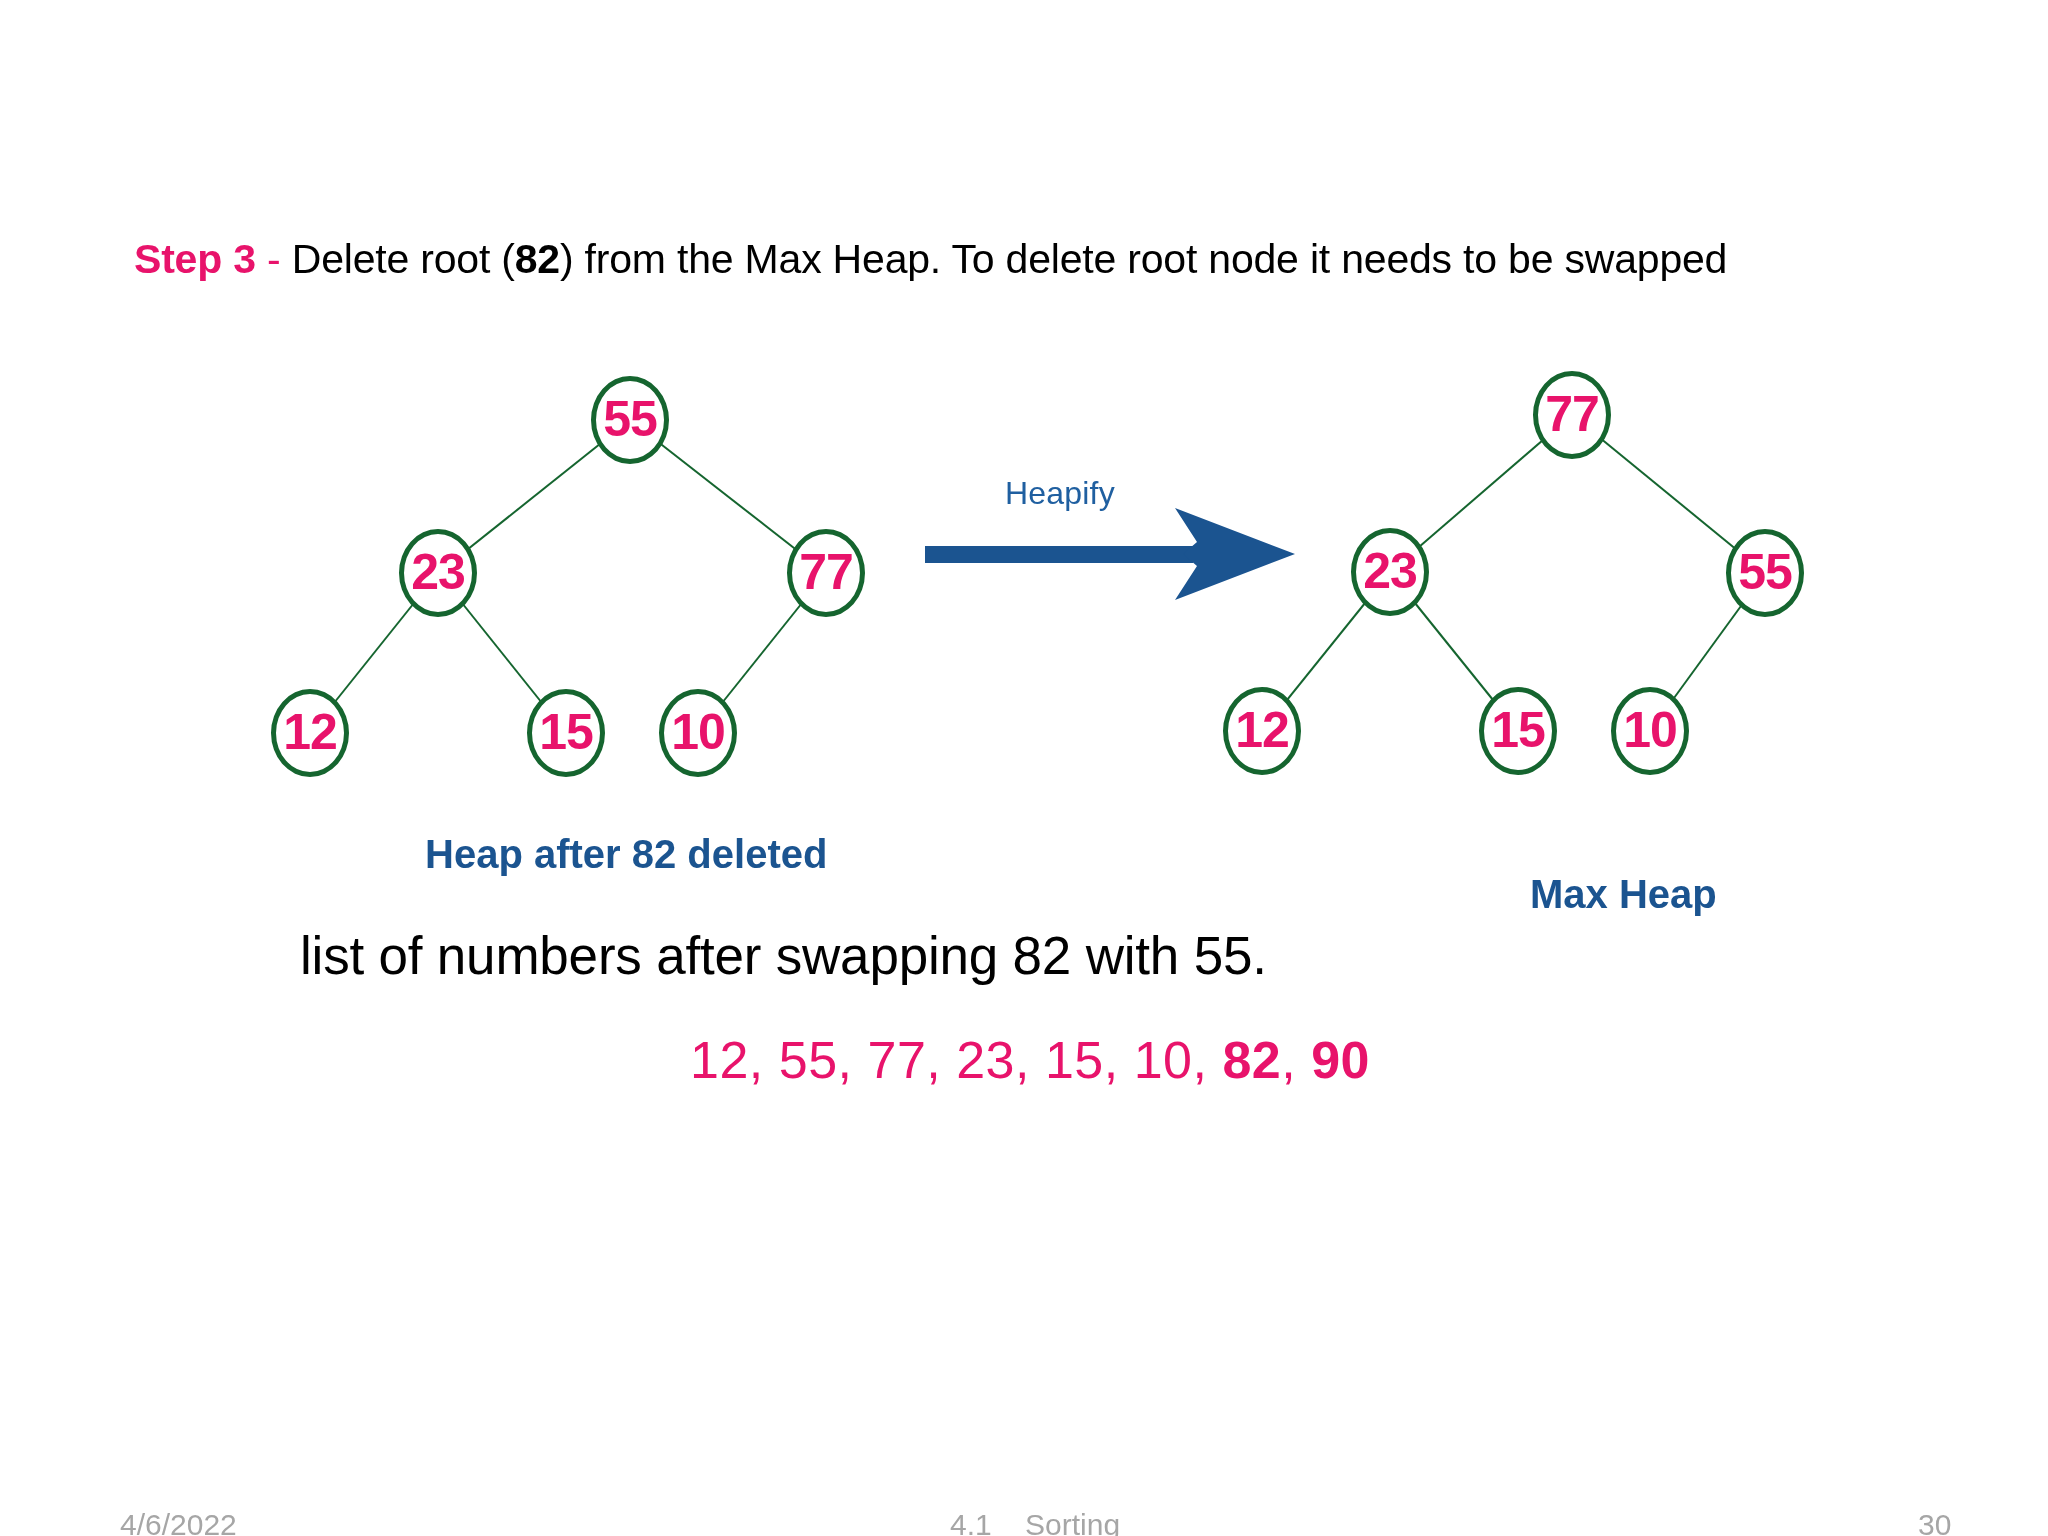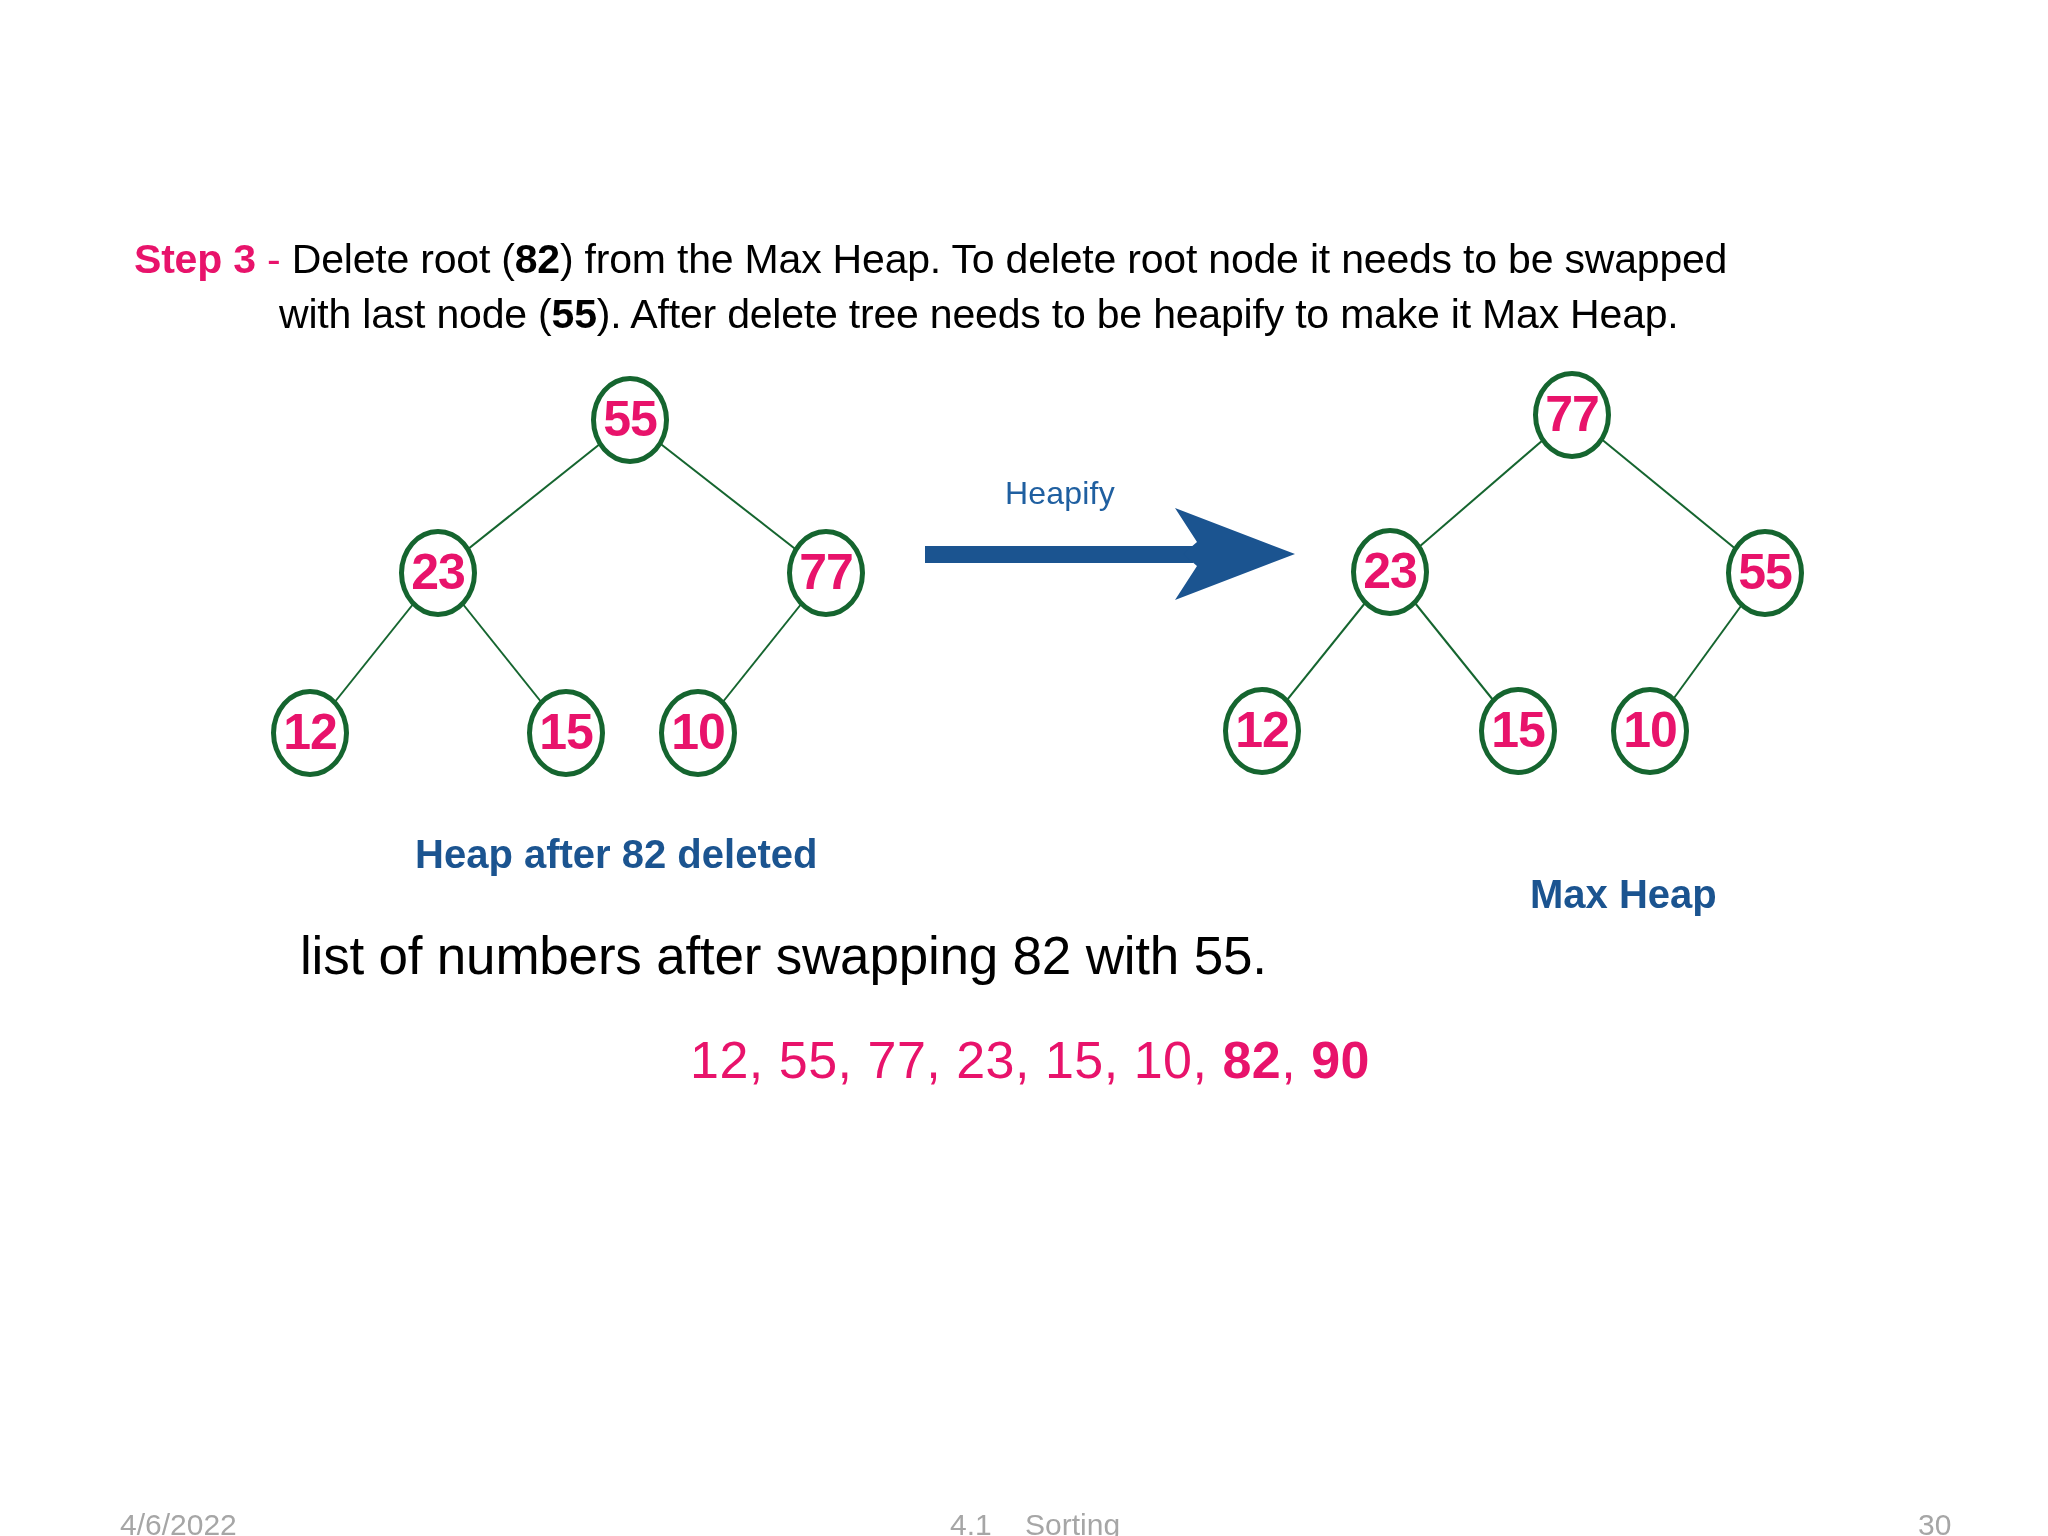"with last node (55). After" span.line2 { html: <span><span>with last node (</span><b>55</b><span>). After delete tree needs to be heapify to make it Max Heap.</span></span> -> none }
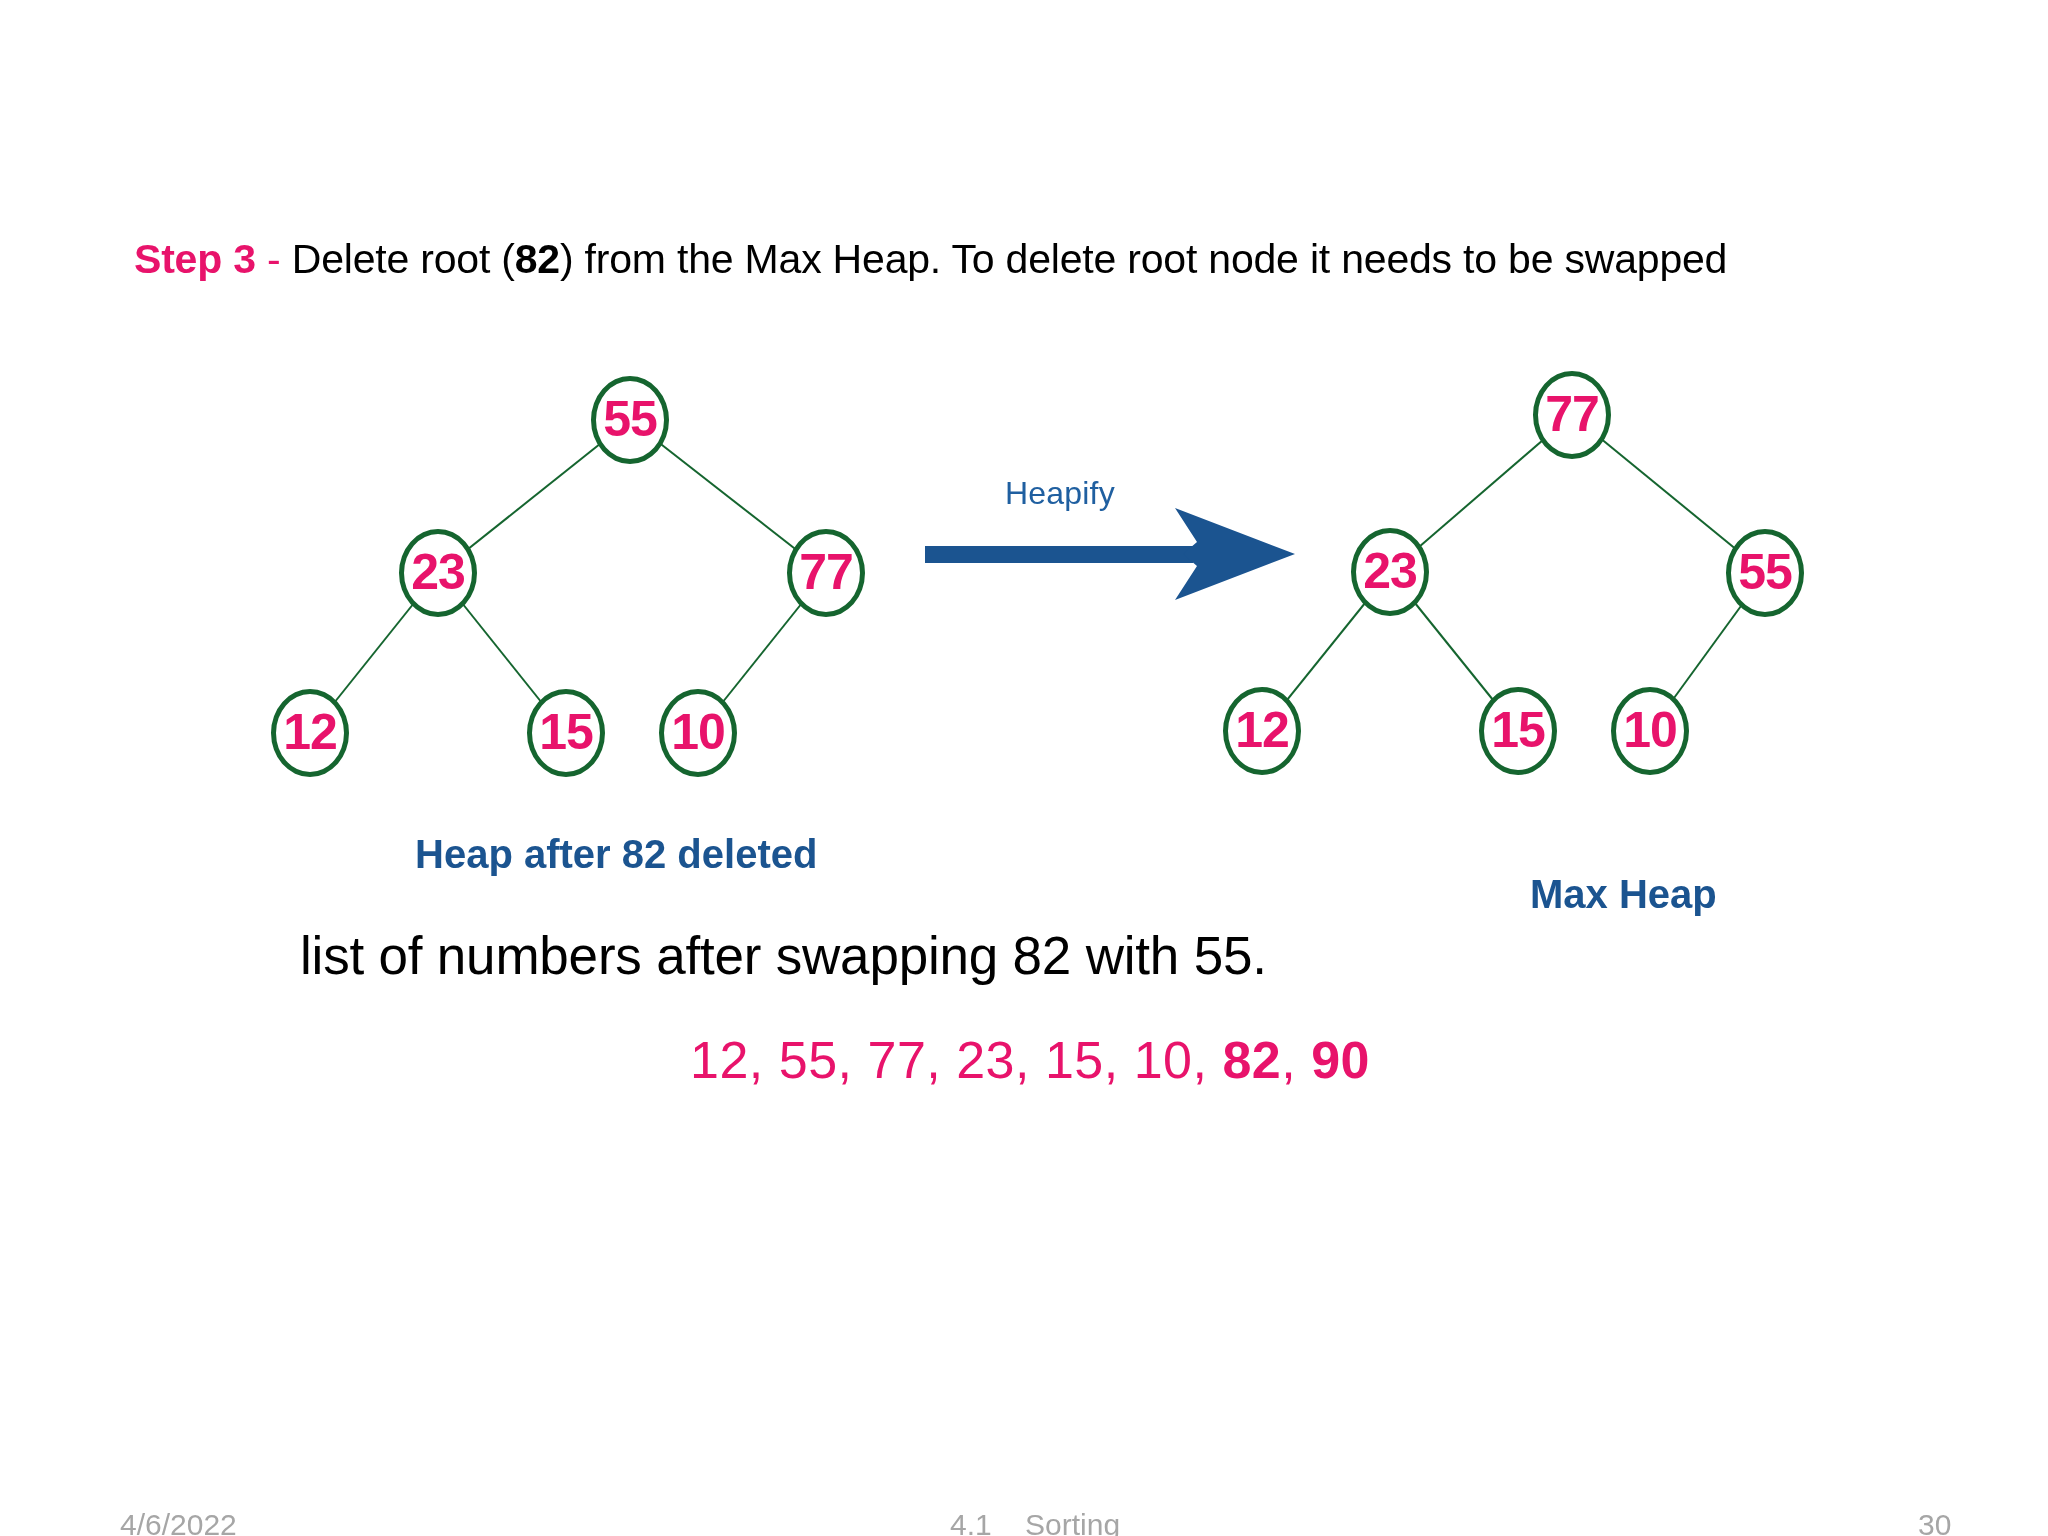"Heap after 82 deleted" #caption-left { left: 415px -> 425px }
